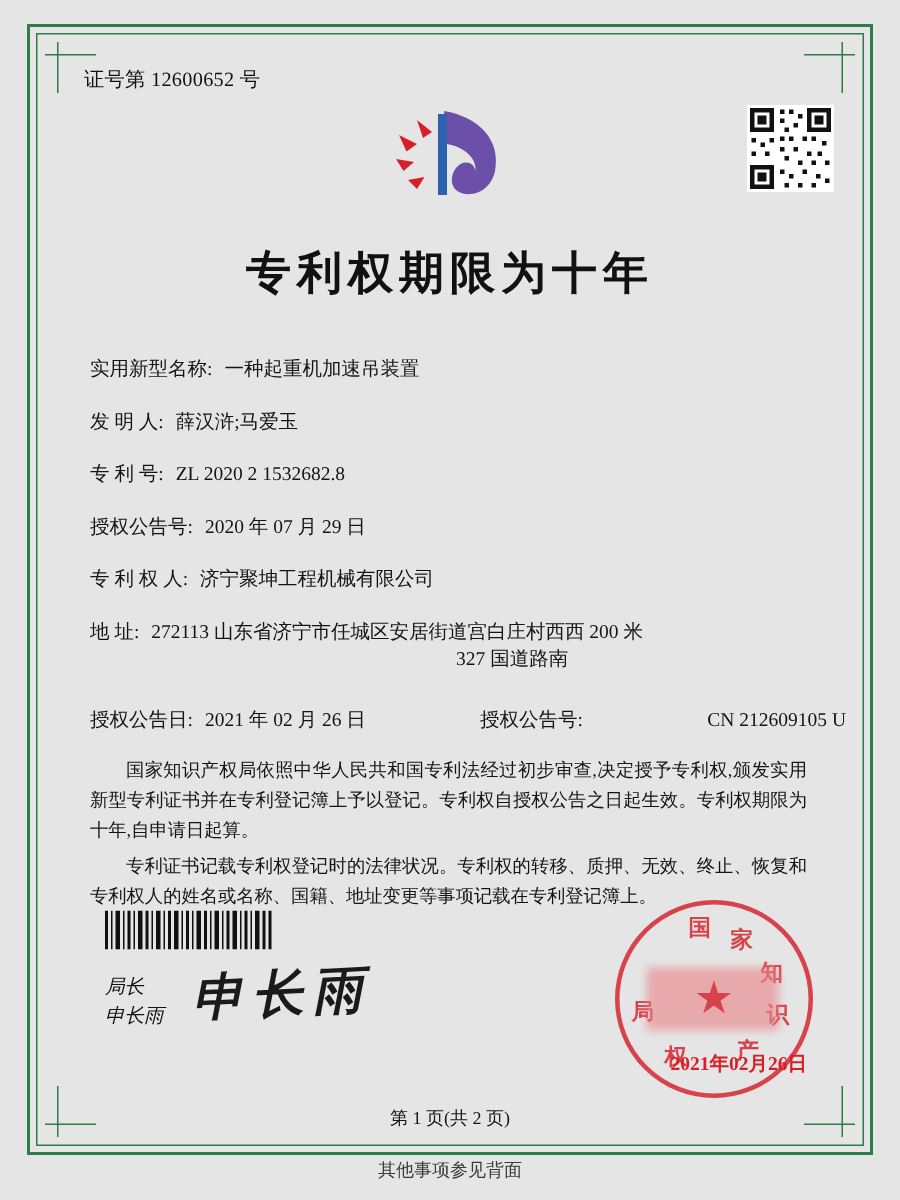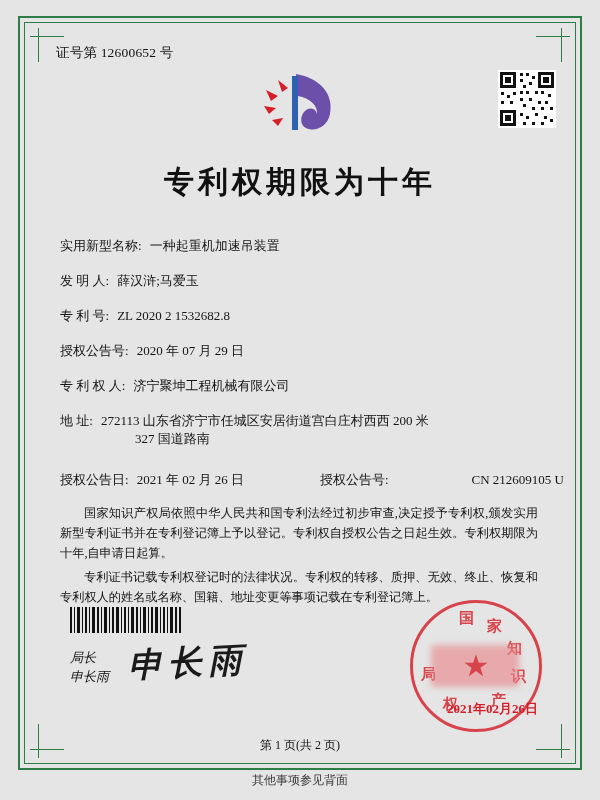"327 国道路南" .field-value .line2 { text-align: none -> center }
